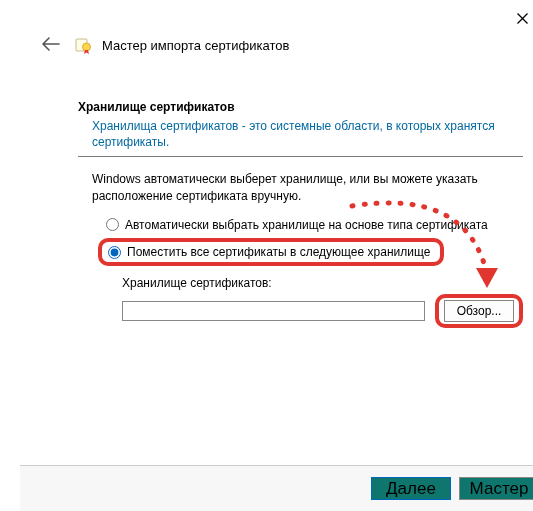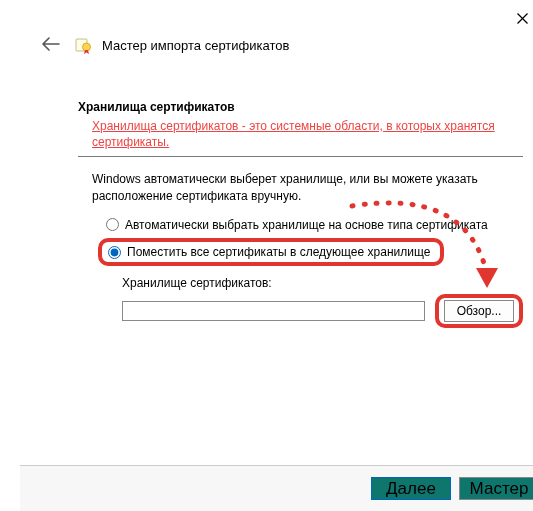"Хранилища сертификатов" div.section-heading { text: Хранилища -> Хранилище }
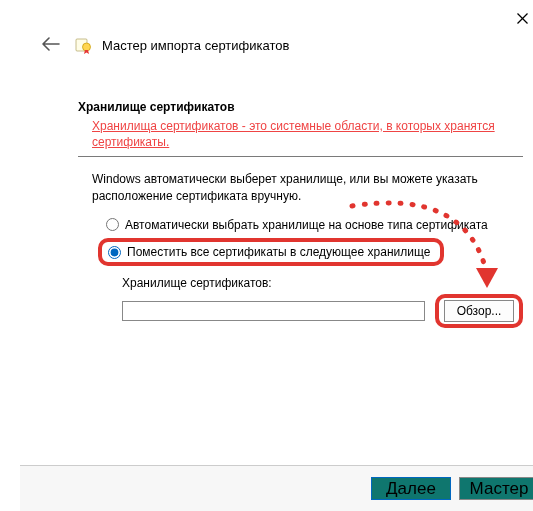"Хранилища сертификатов - это системные" .section-desc { color: #ef4444 -> #0369a1; text-decoration: underline -> none }
